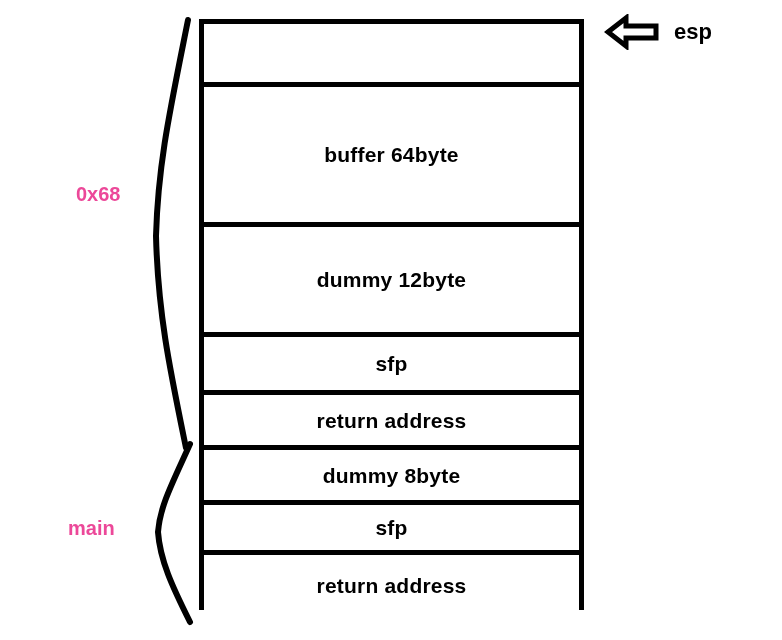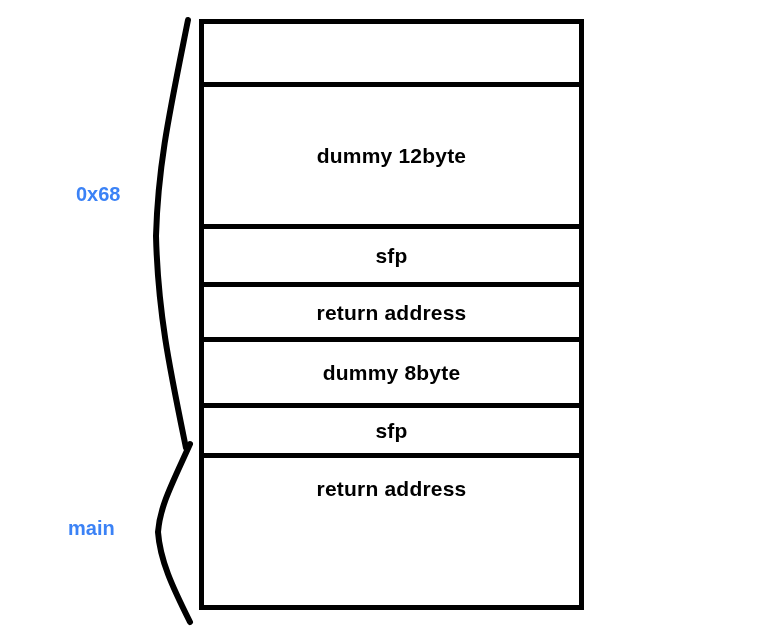"esp" div.pointer { html: none -> <div> <svg> <path></path> </svg> <span>esp</span> </div> }
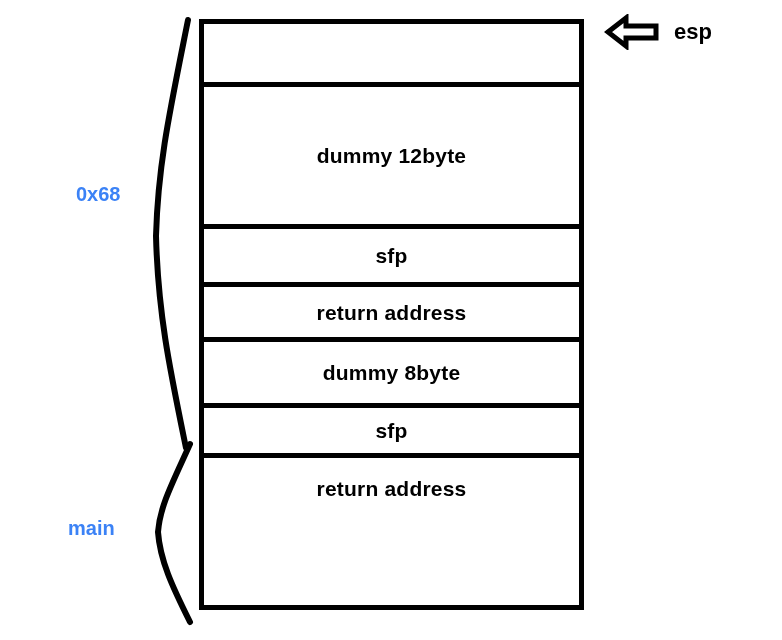"buffer 64byte" div.stack-row { html: none -> <div> <span>buffer 64byte</span> </div> }
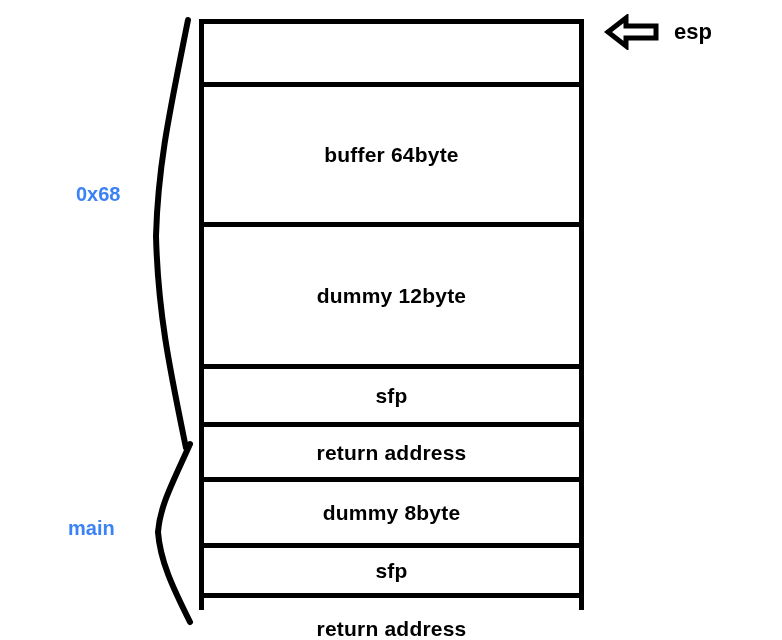"0x68" .brace-label { color: #3b82f6 -> #ec4899 }
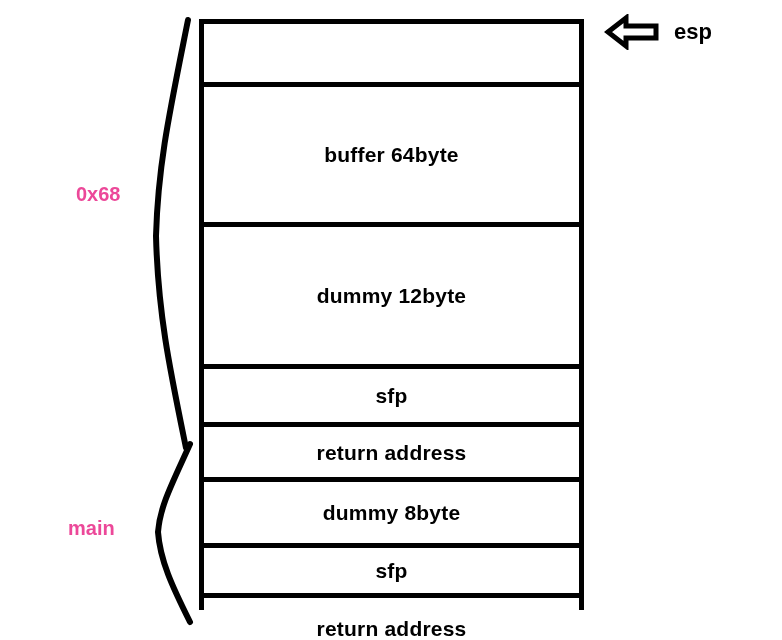"dummy 12byte" div.stack-row { height: 142px -> 110px }
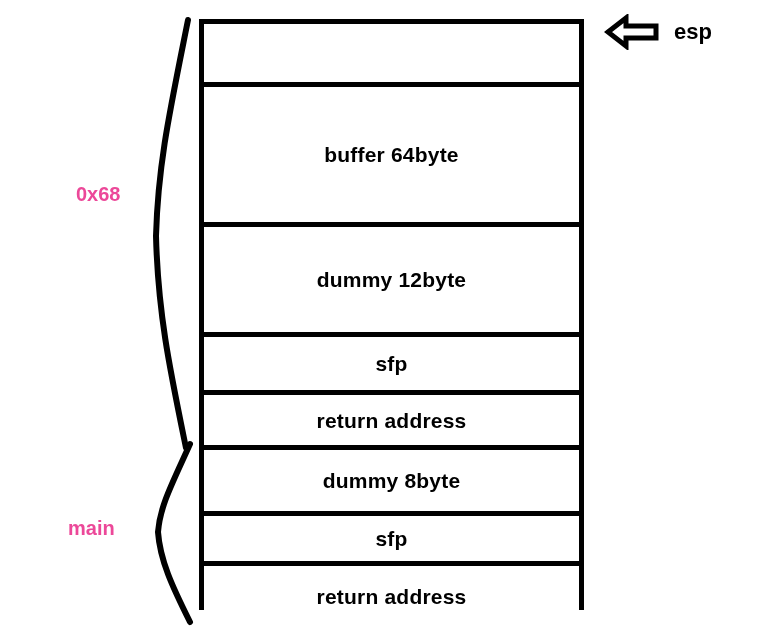"dummy 8byte" div.stack-row { height: 66px -> 55px }
